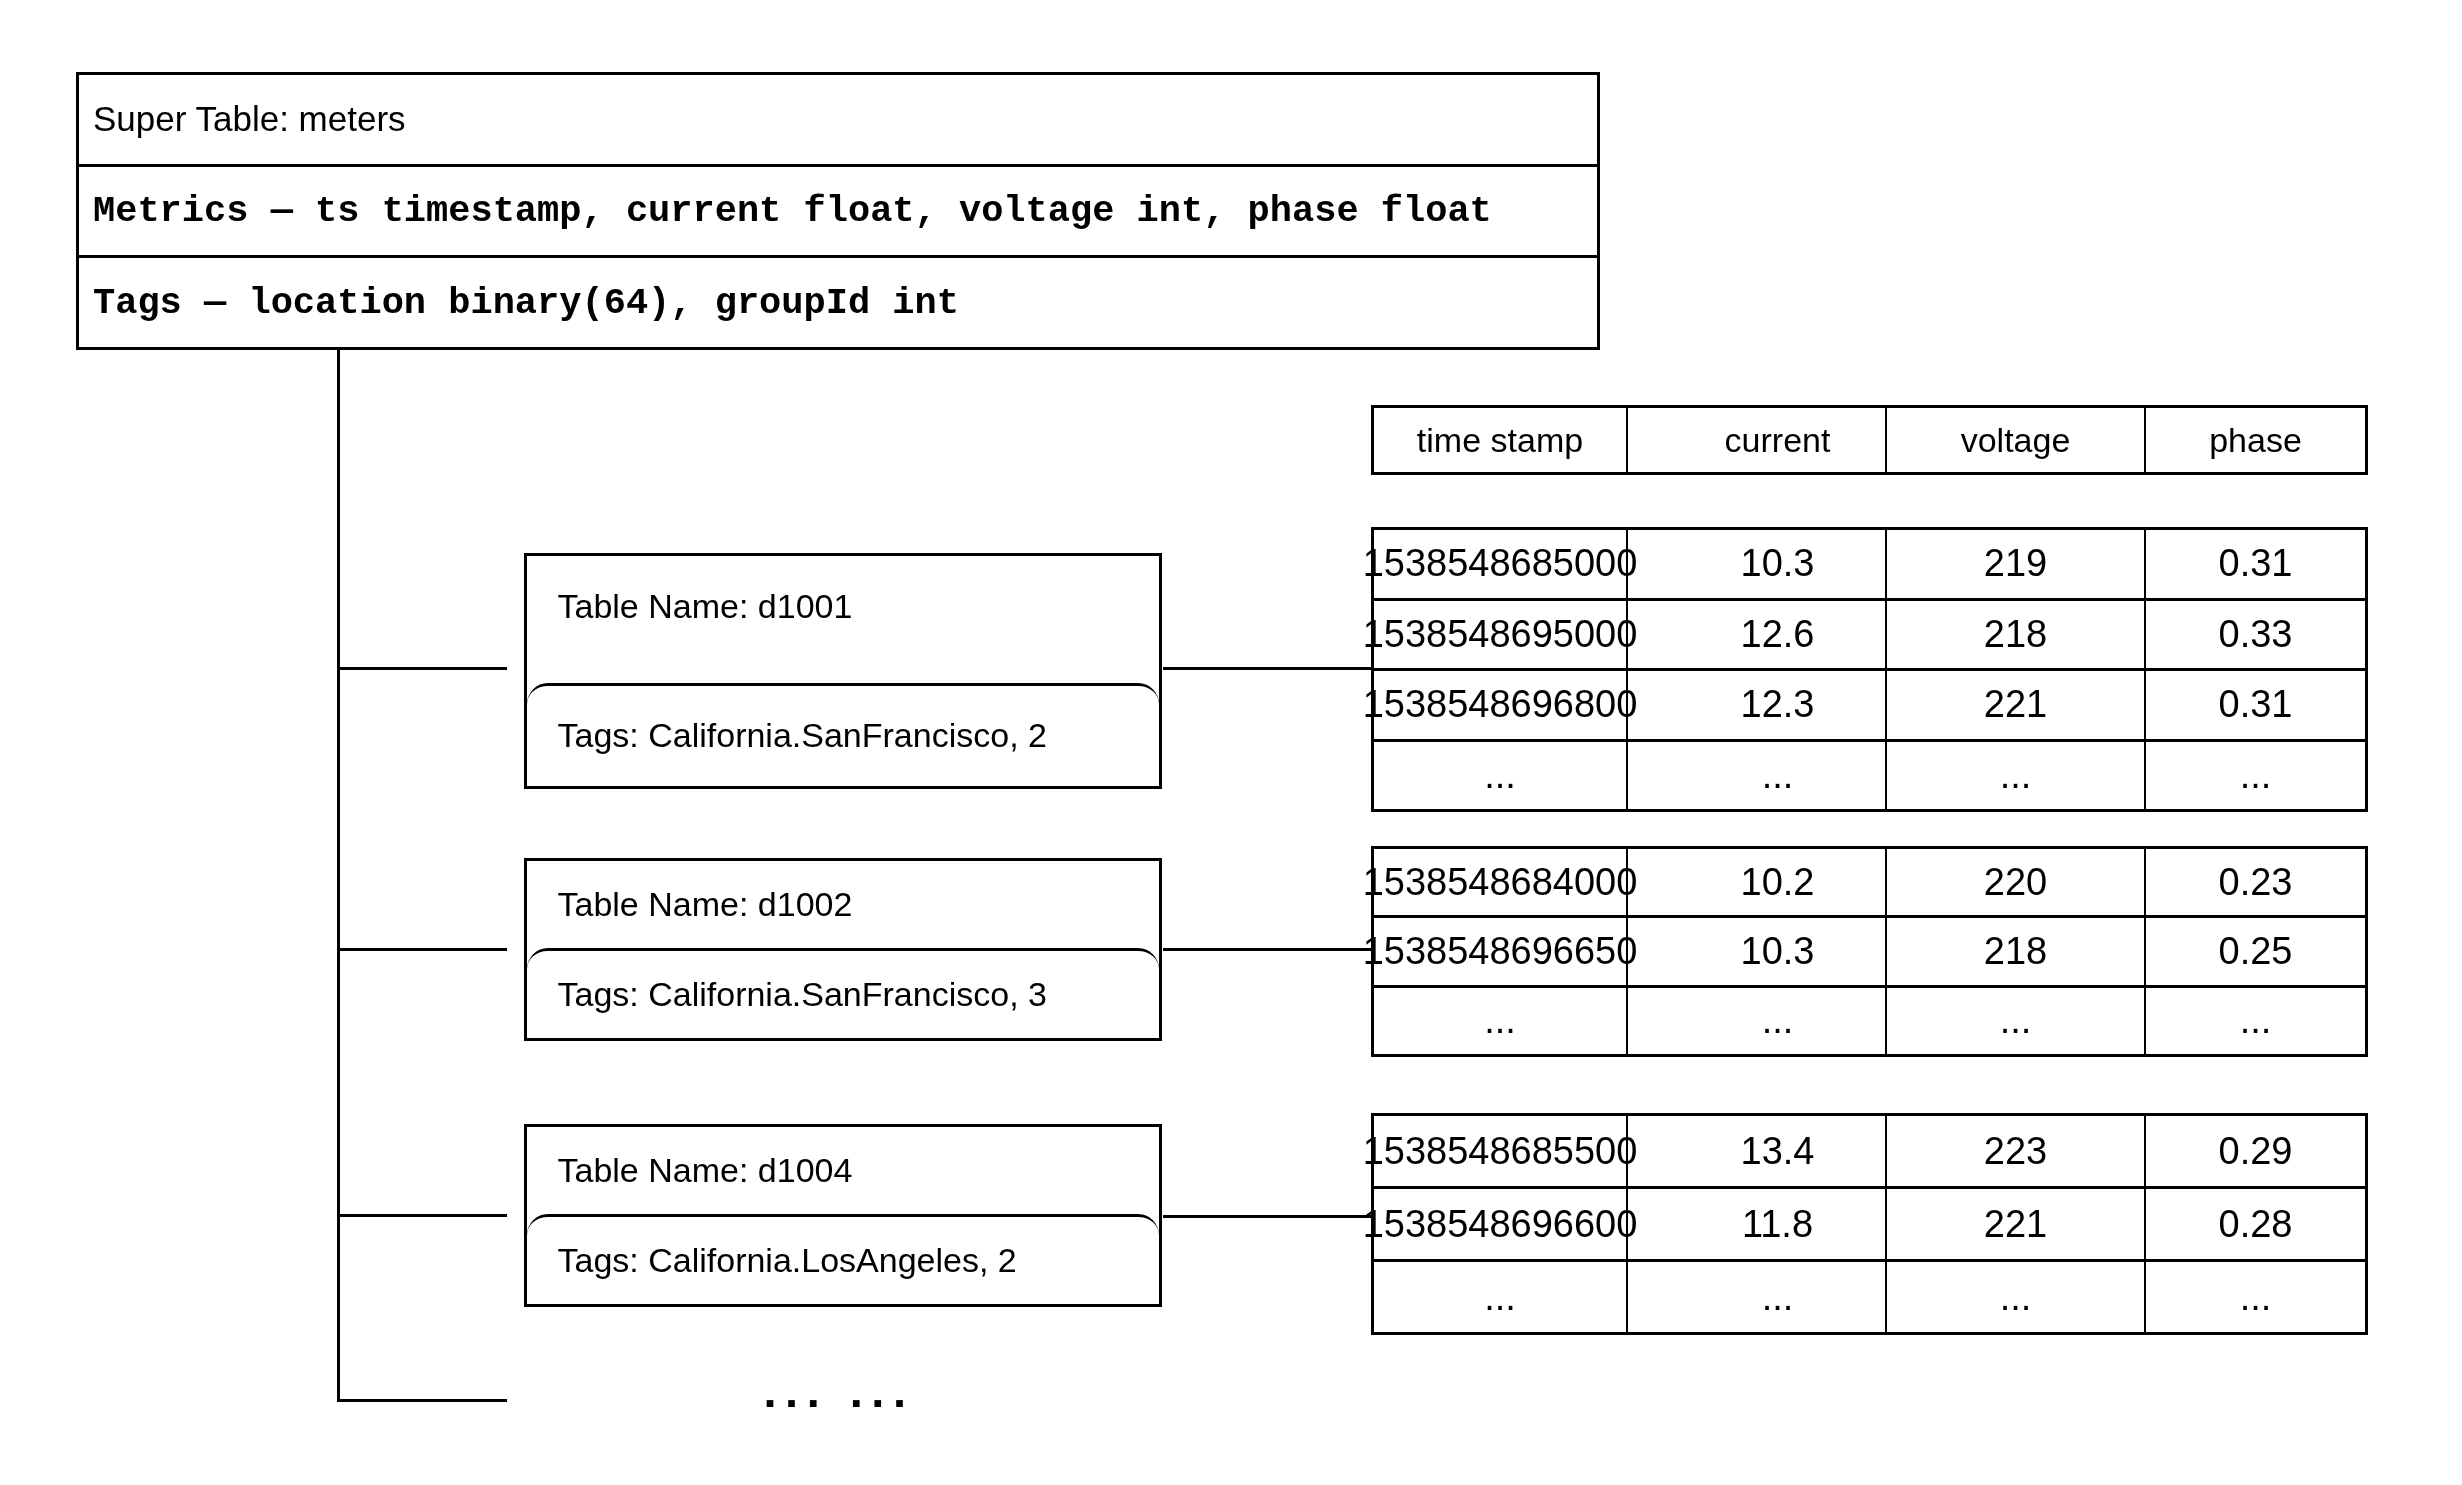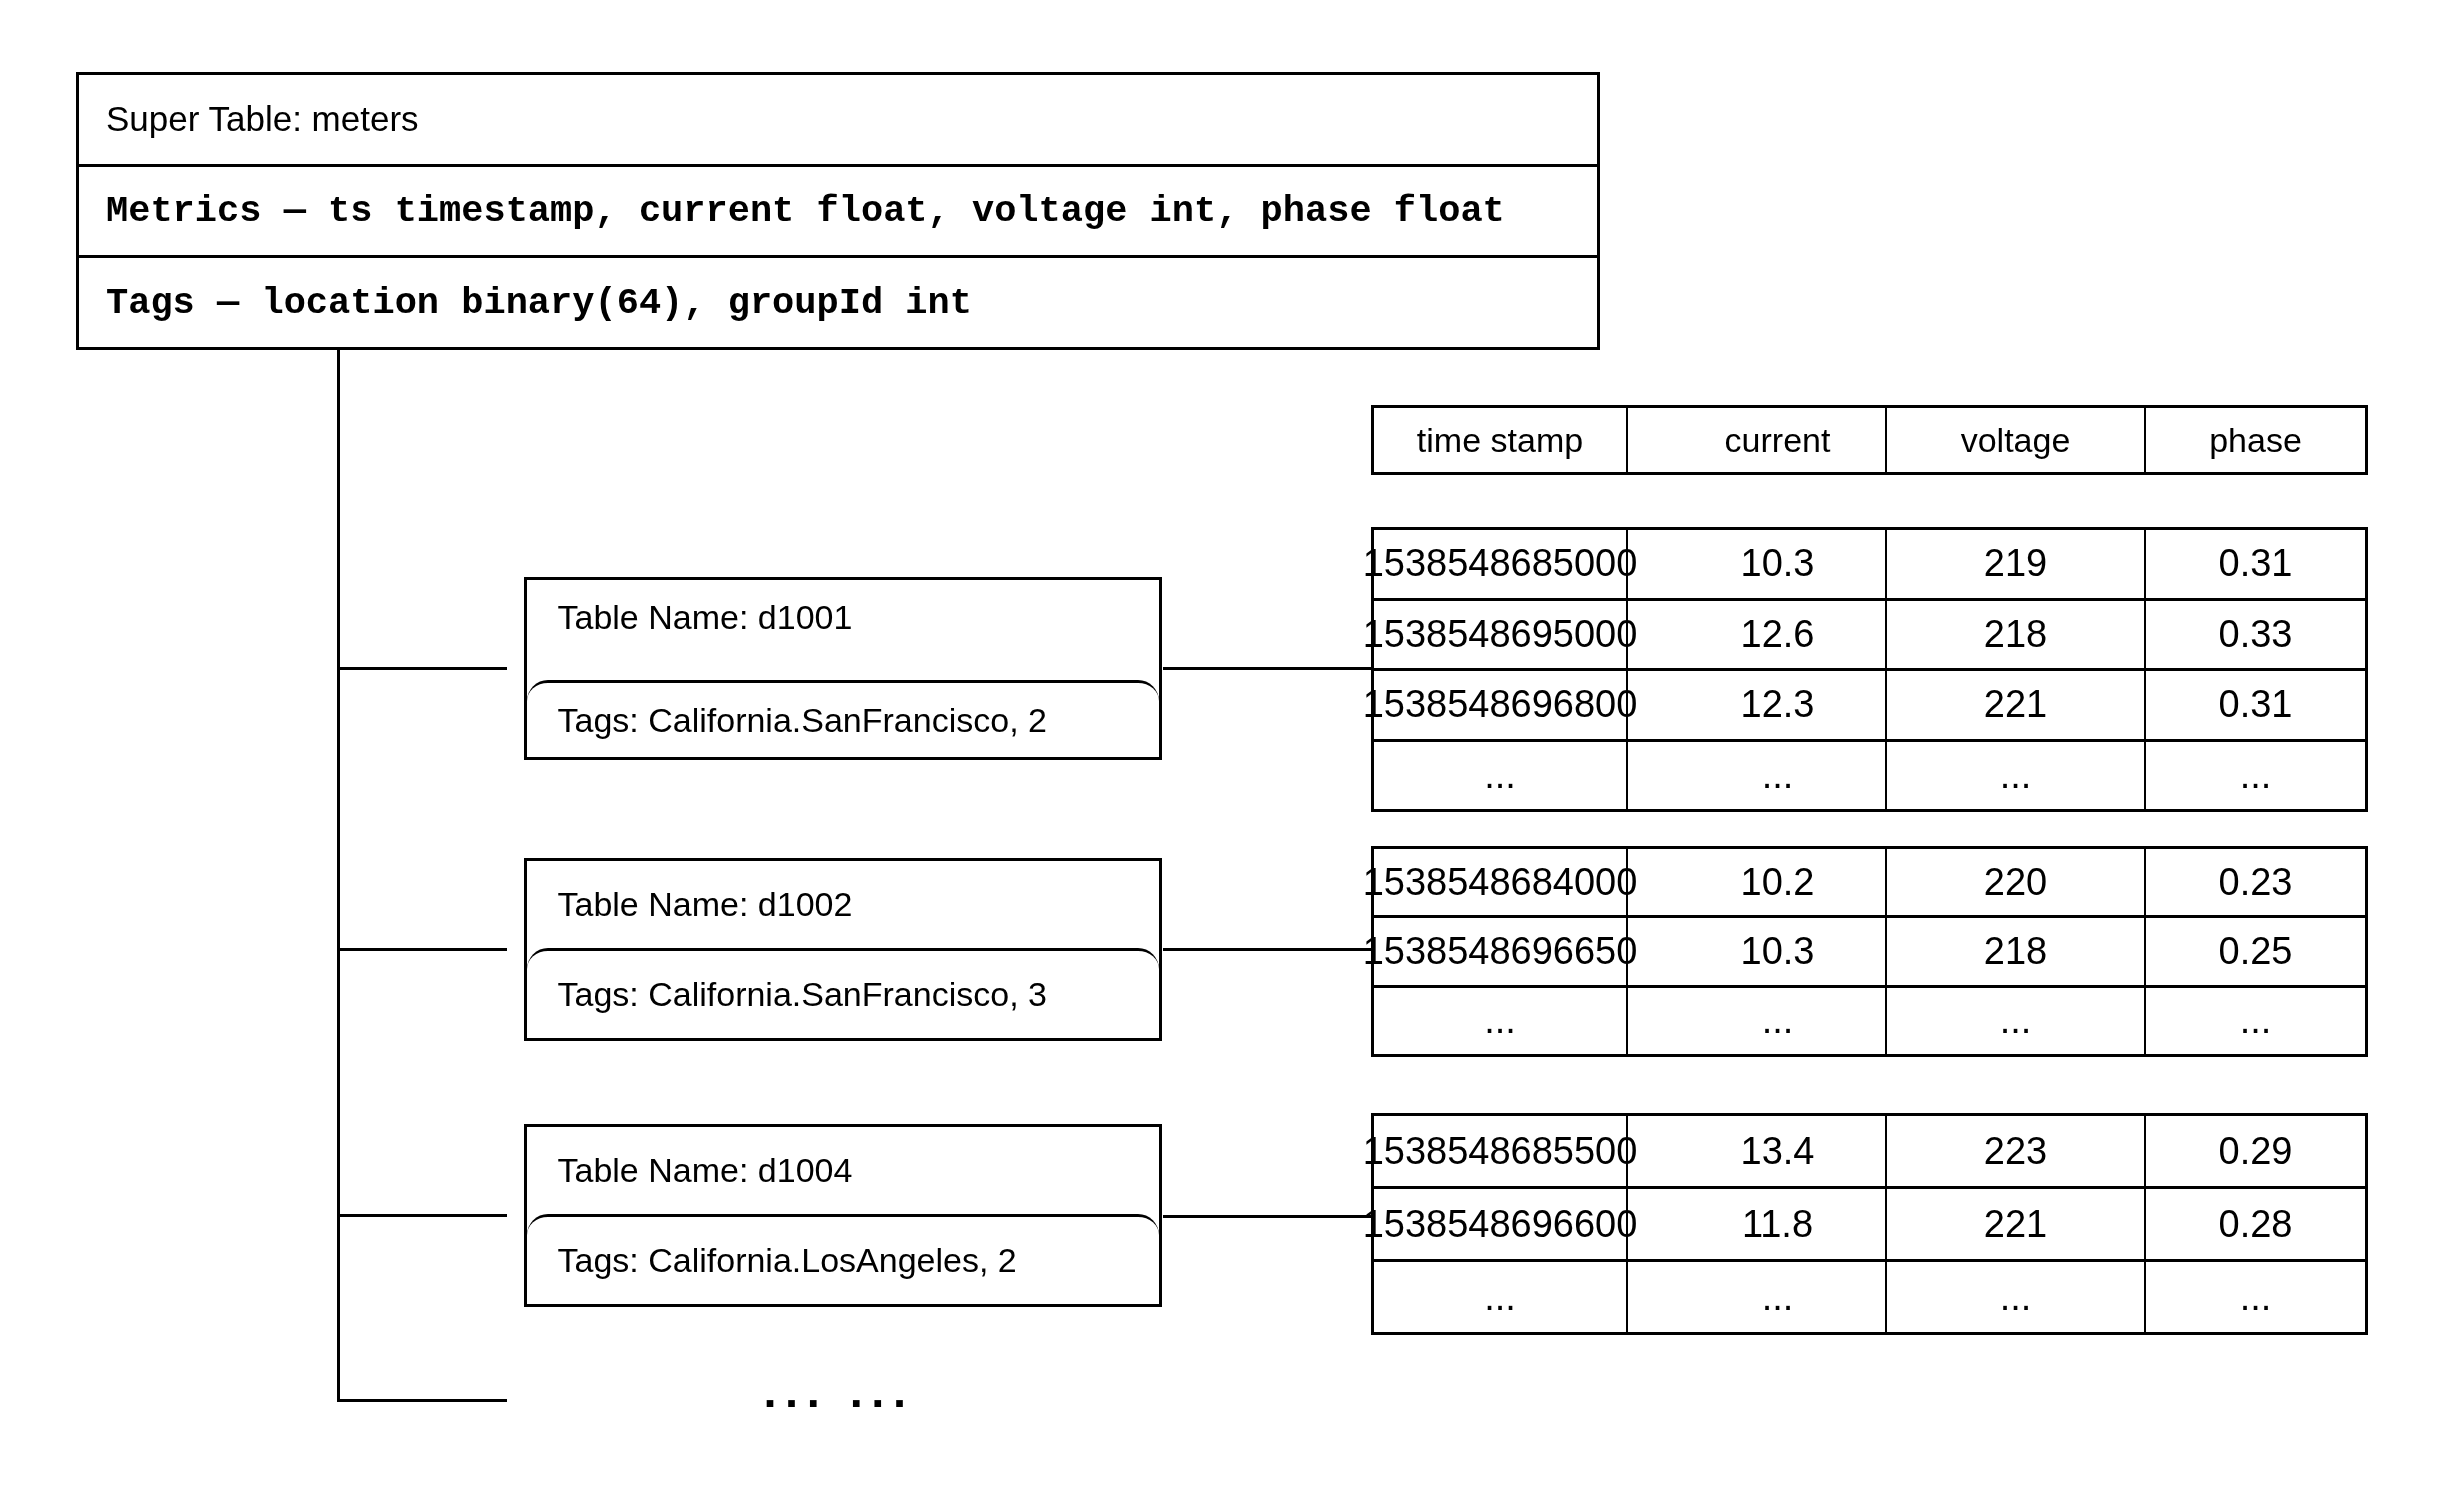"Super Table: meters" .st-row { padding-left: 27px -> 14px }
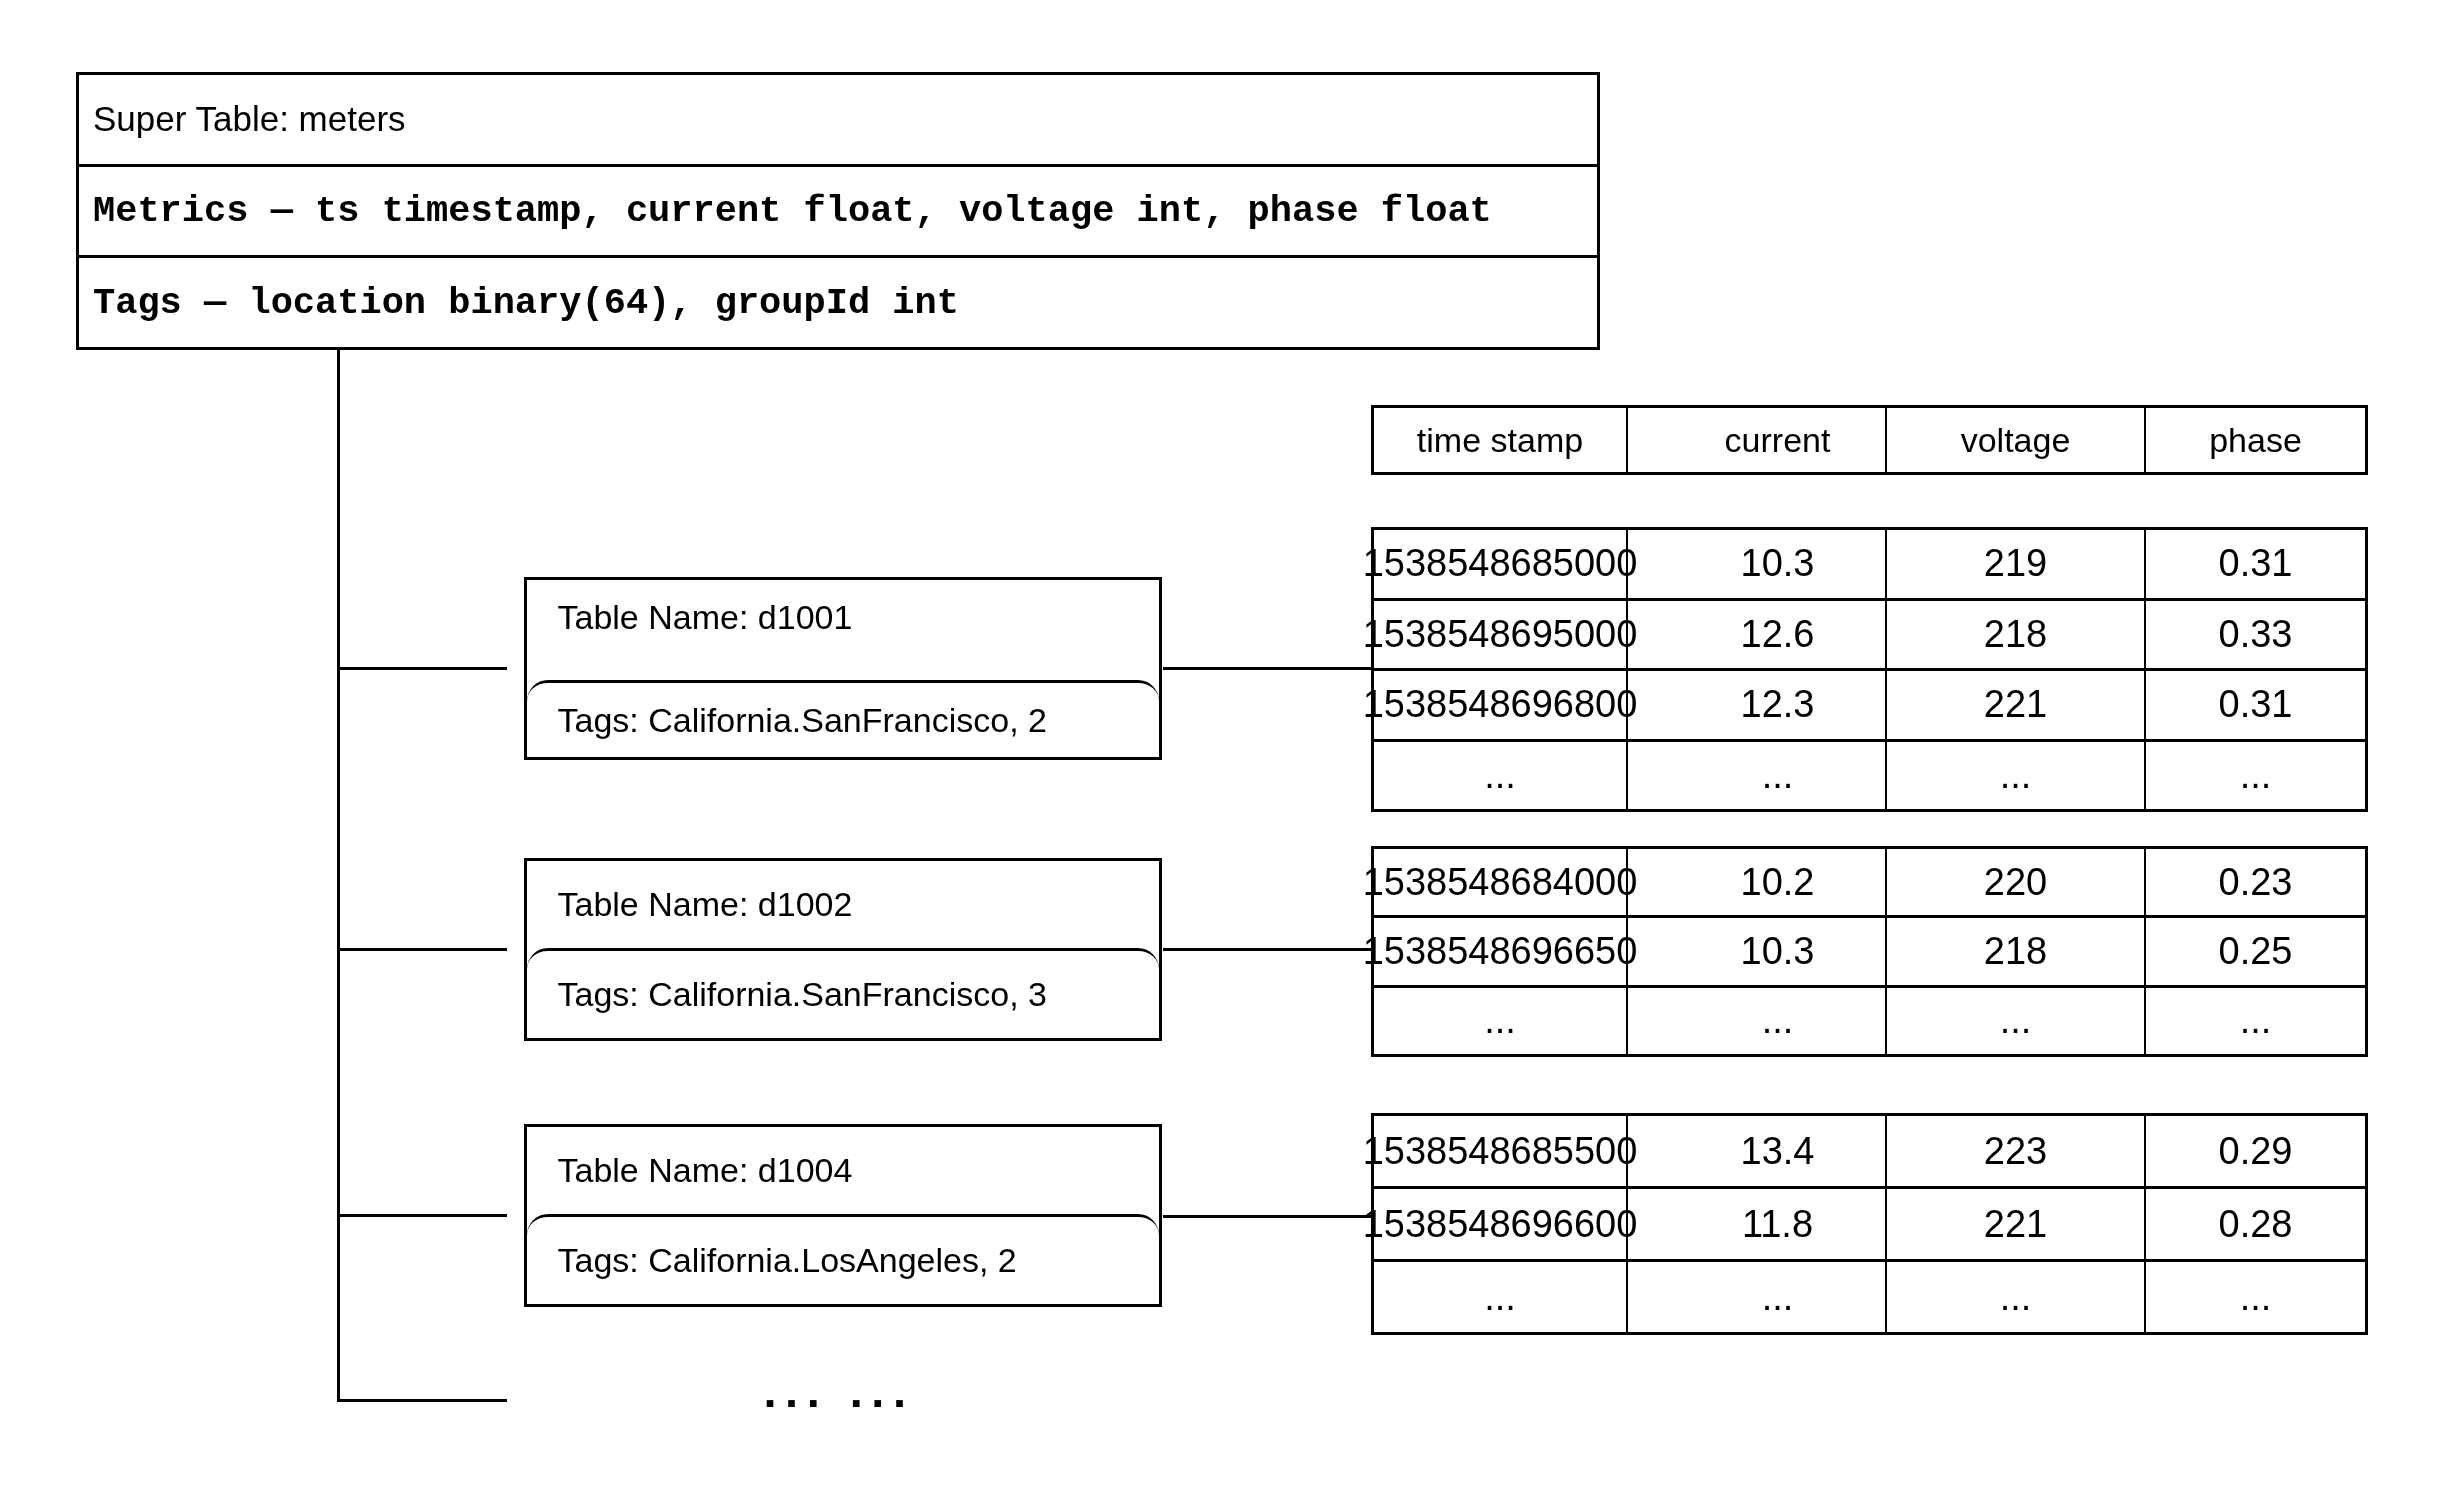"Table Name: d1001" div.abs { height: 183px -> 236px; top: 577px -> 553px }
